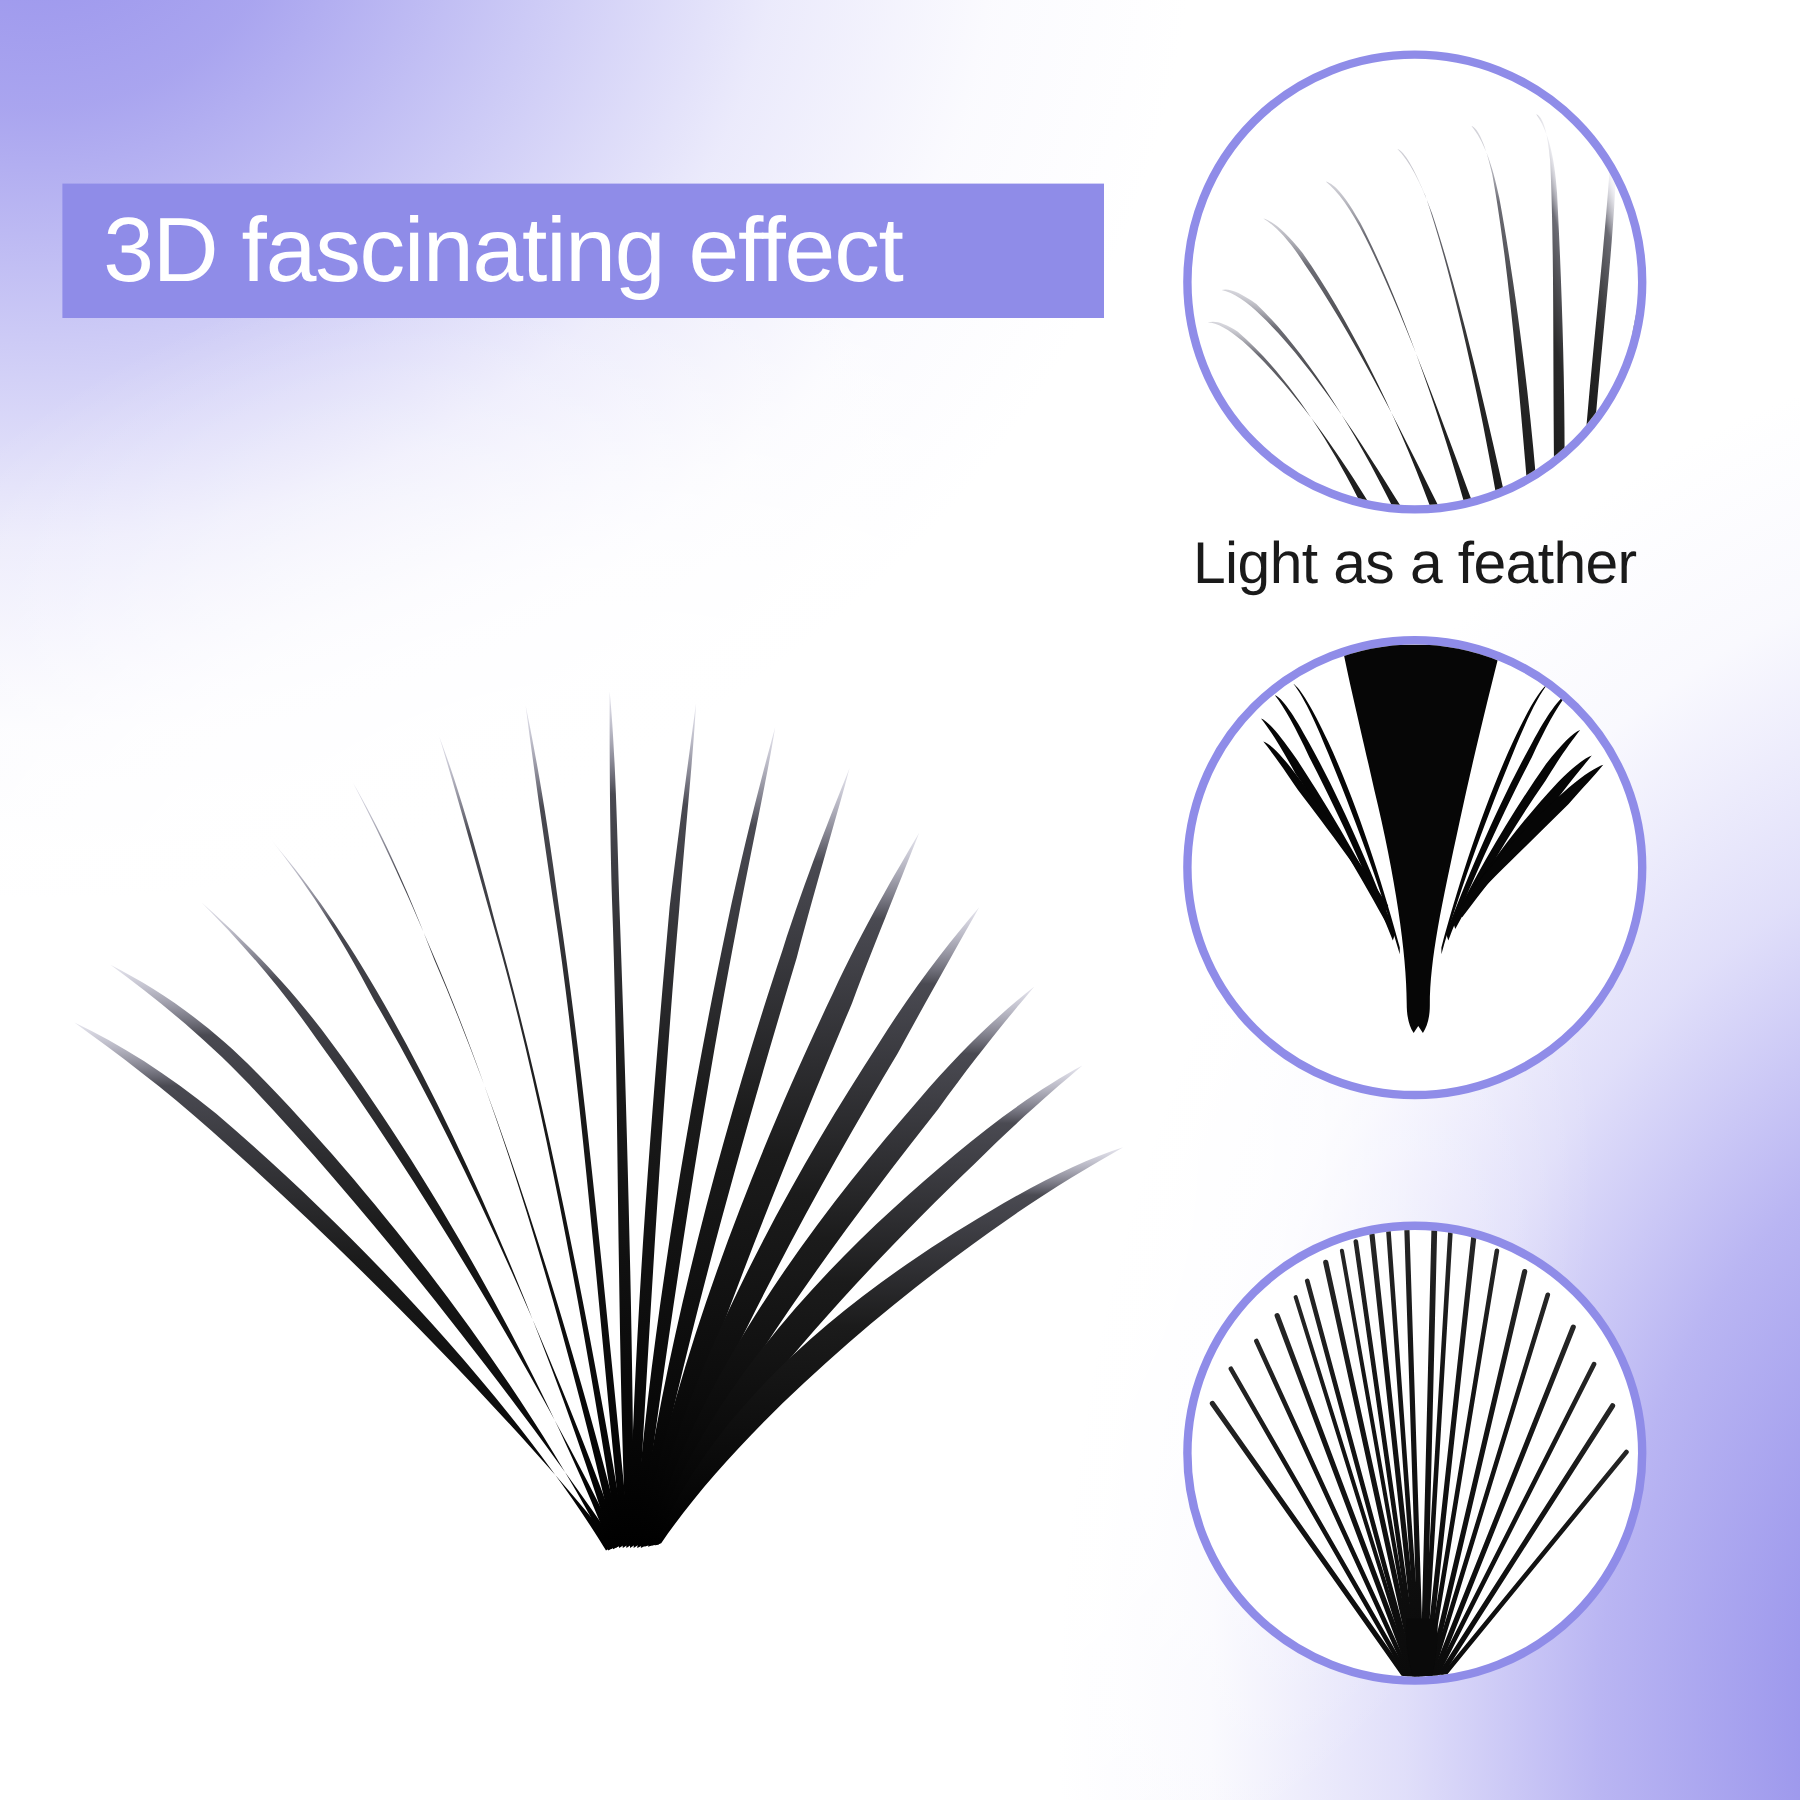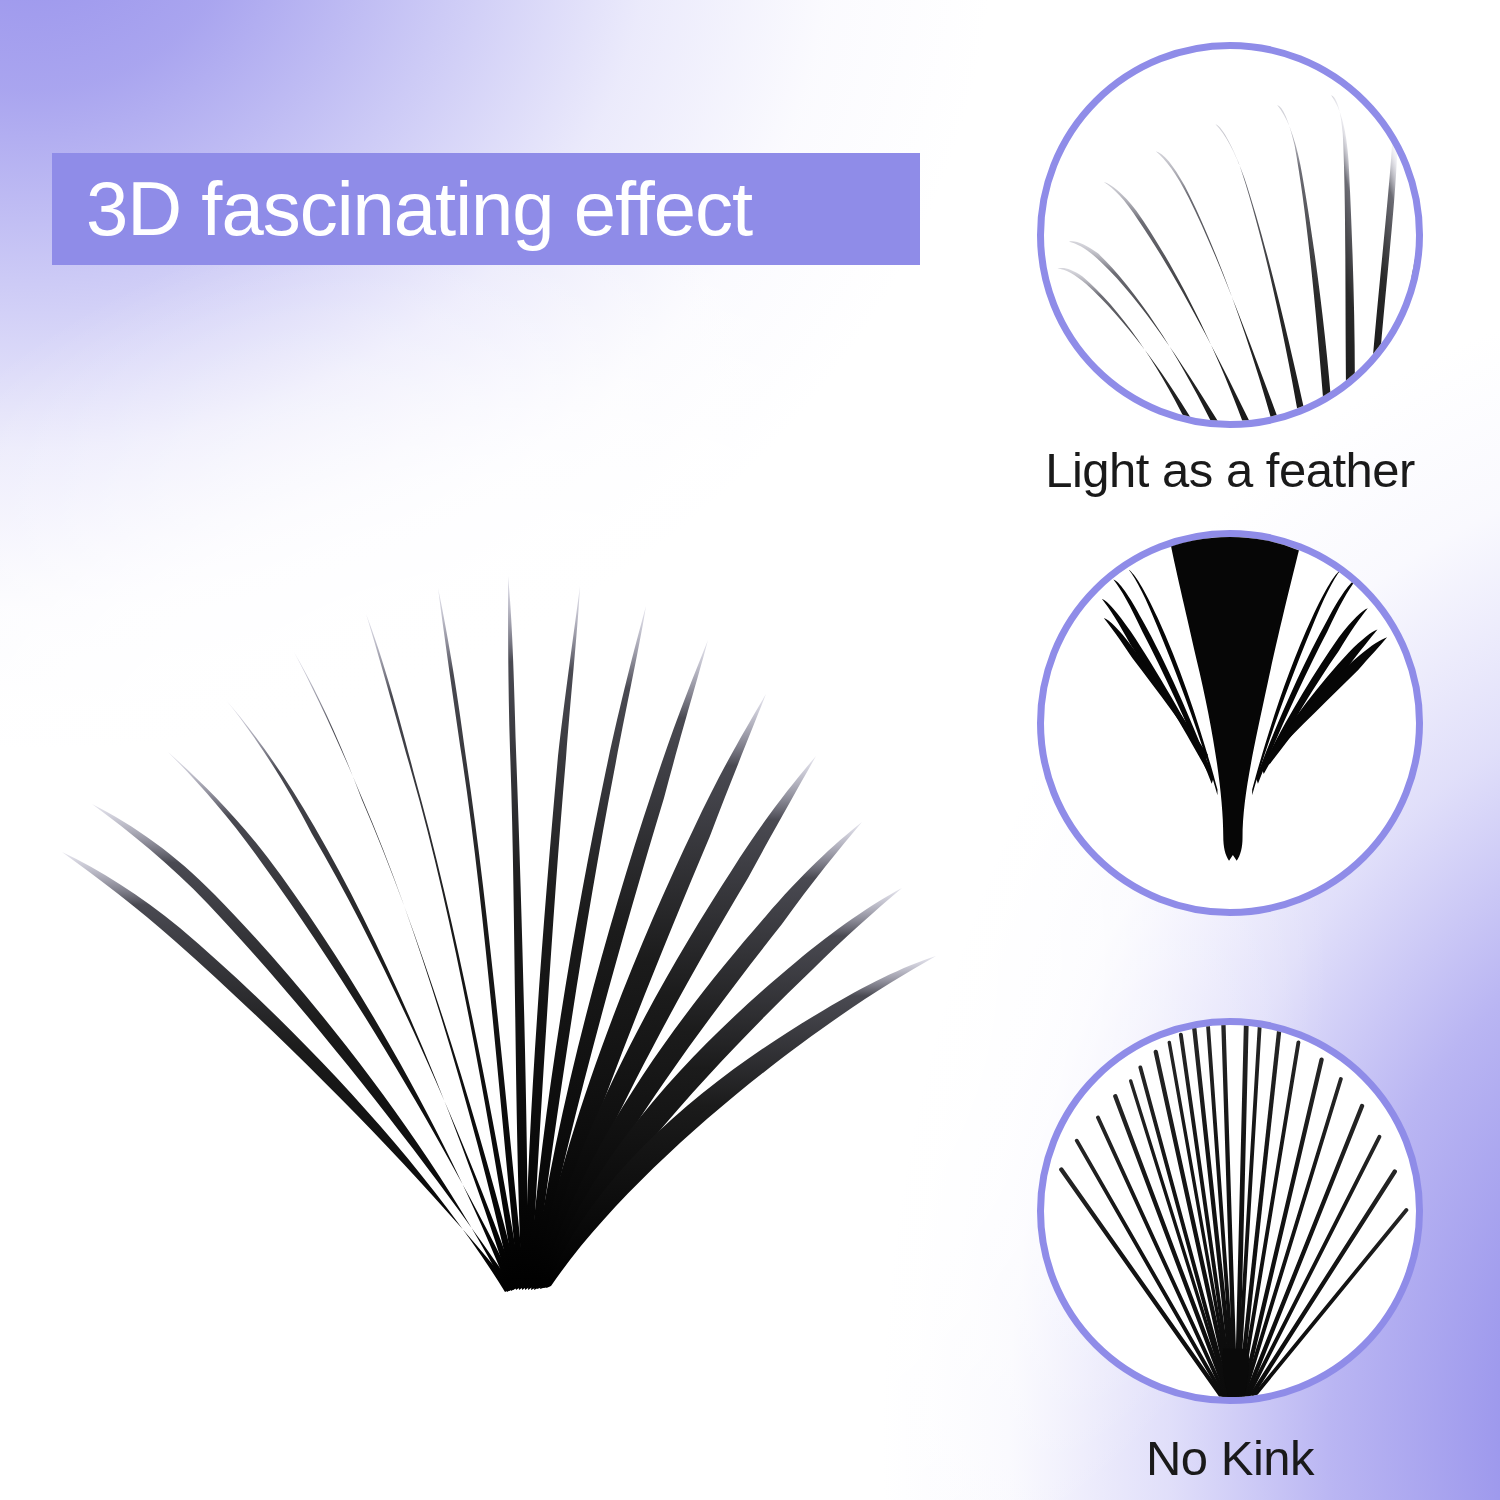"Light as a feather" .feature { left: 1037px -> 986px }
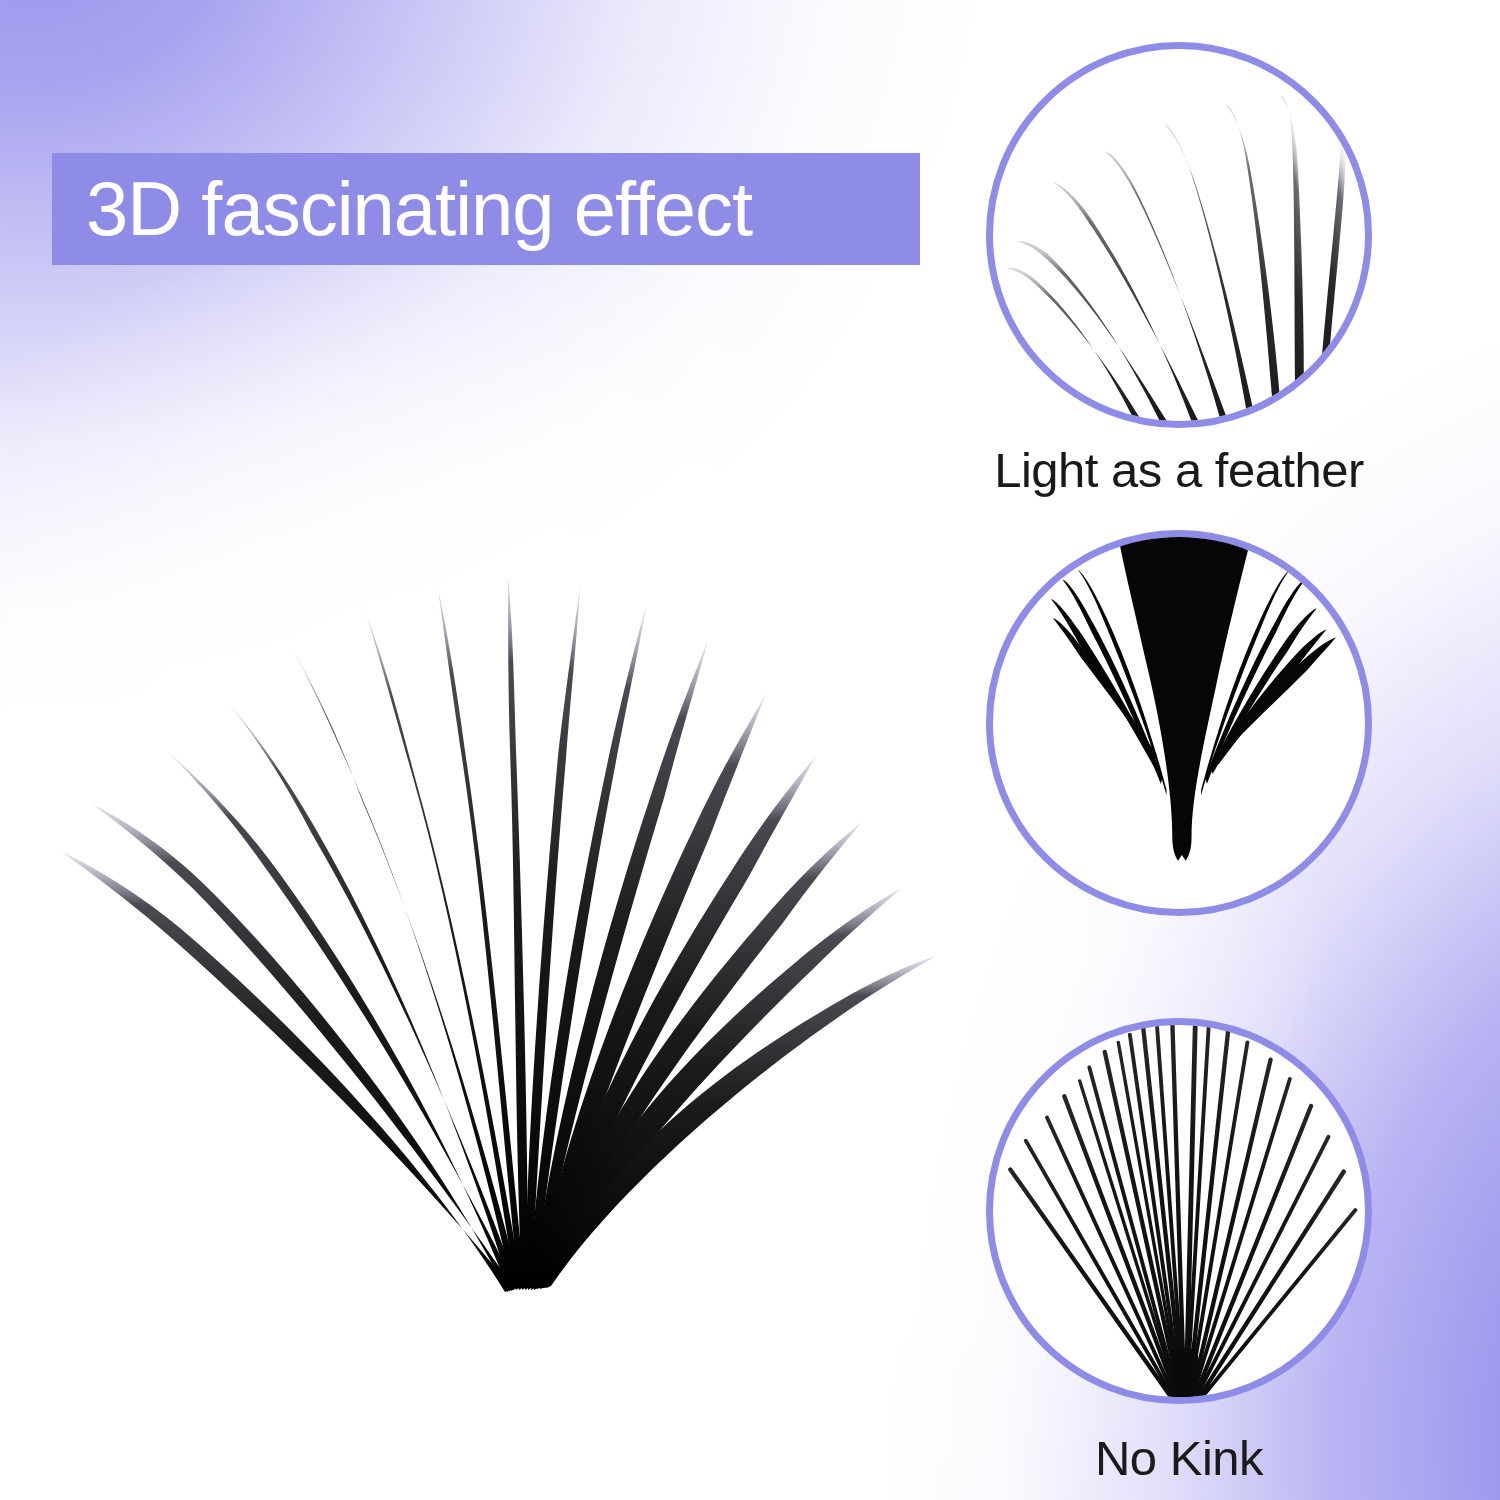"No Kink" div.feature-label { html: <div>No Kink</div> -> none }
